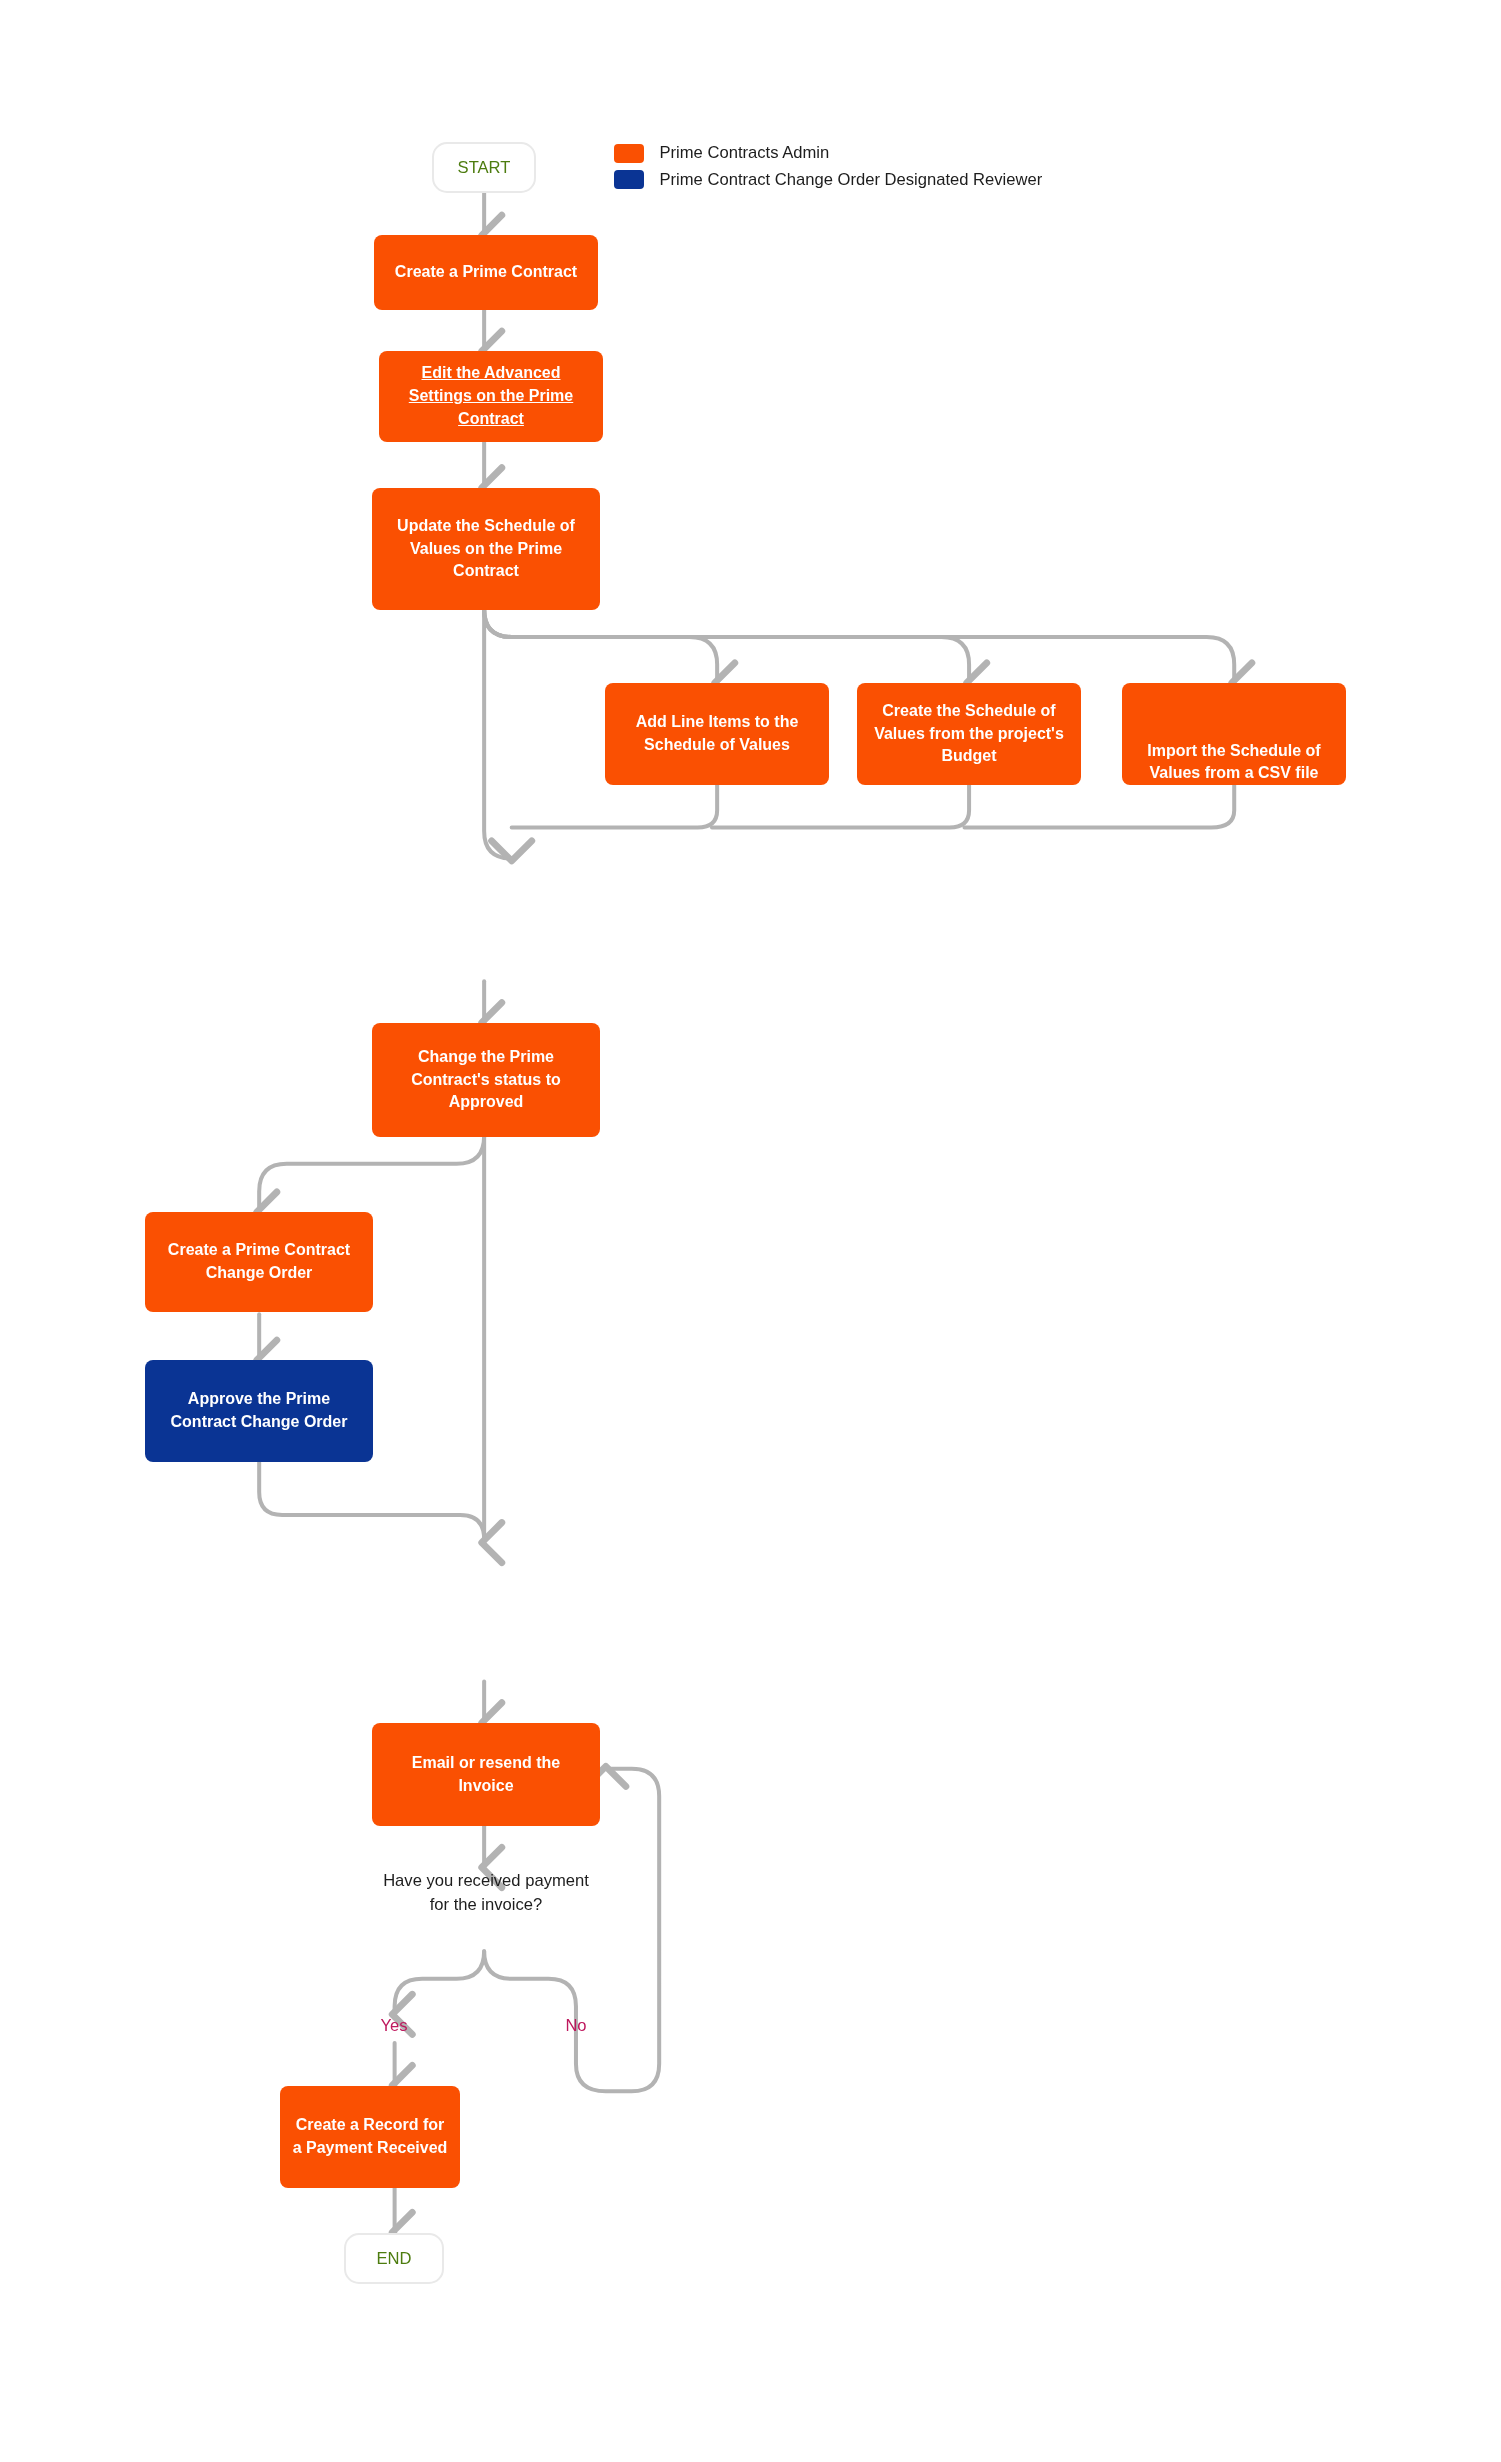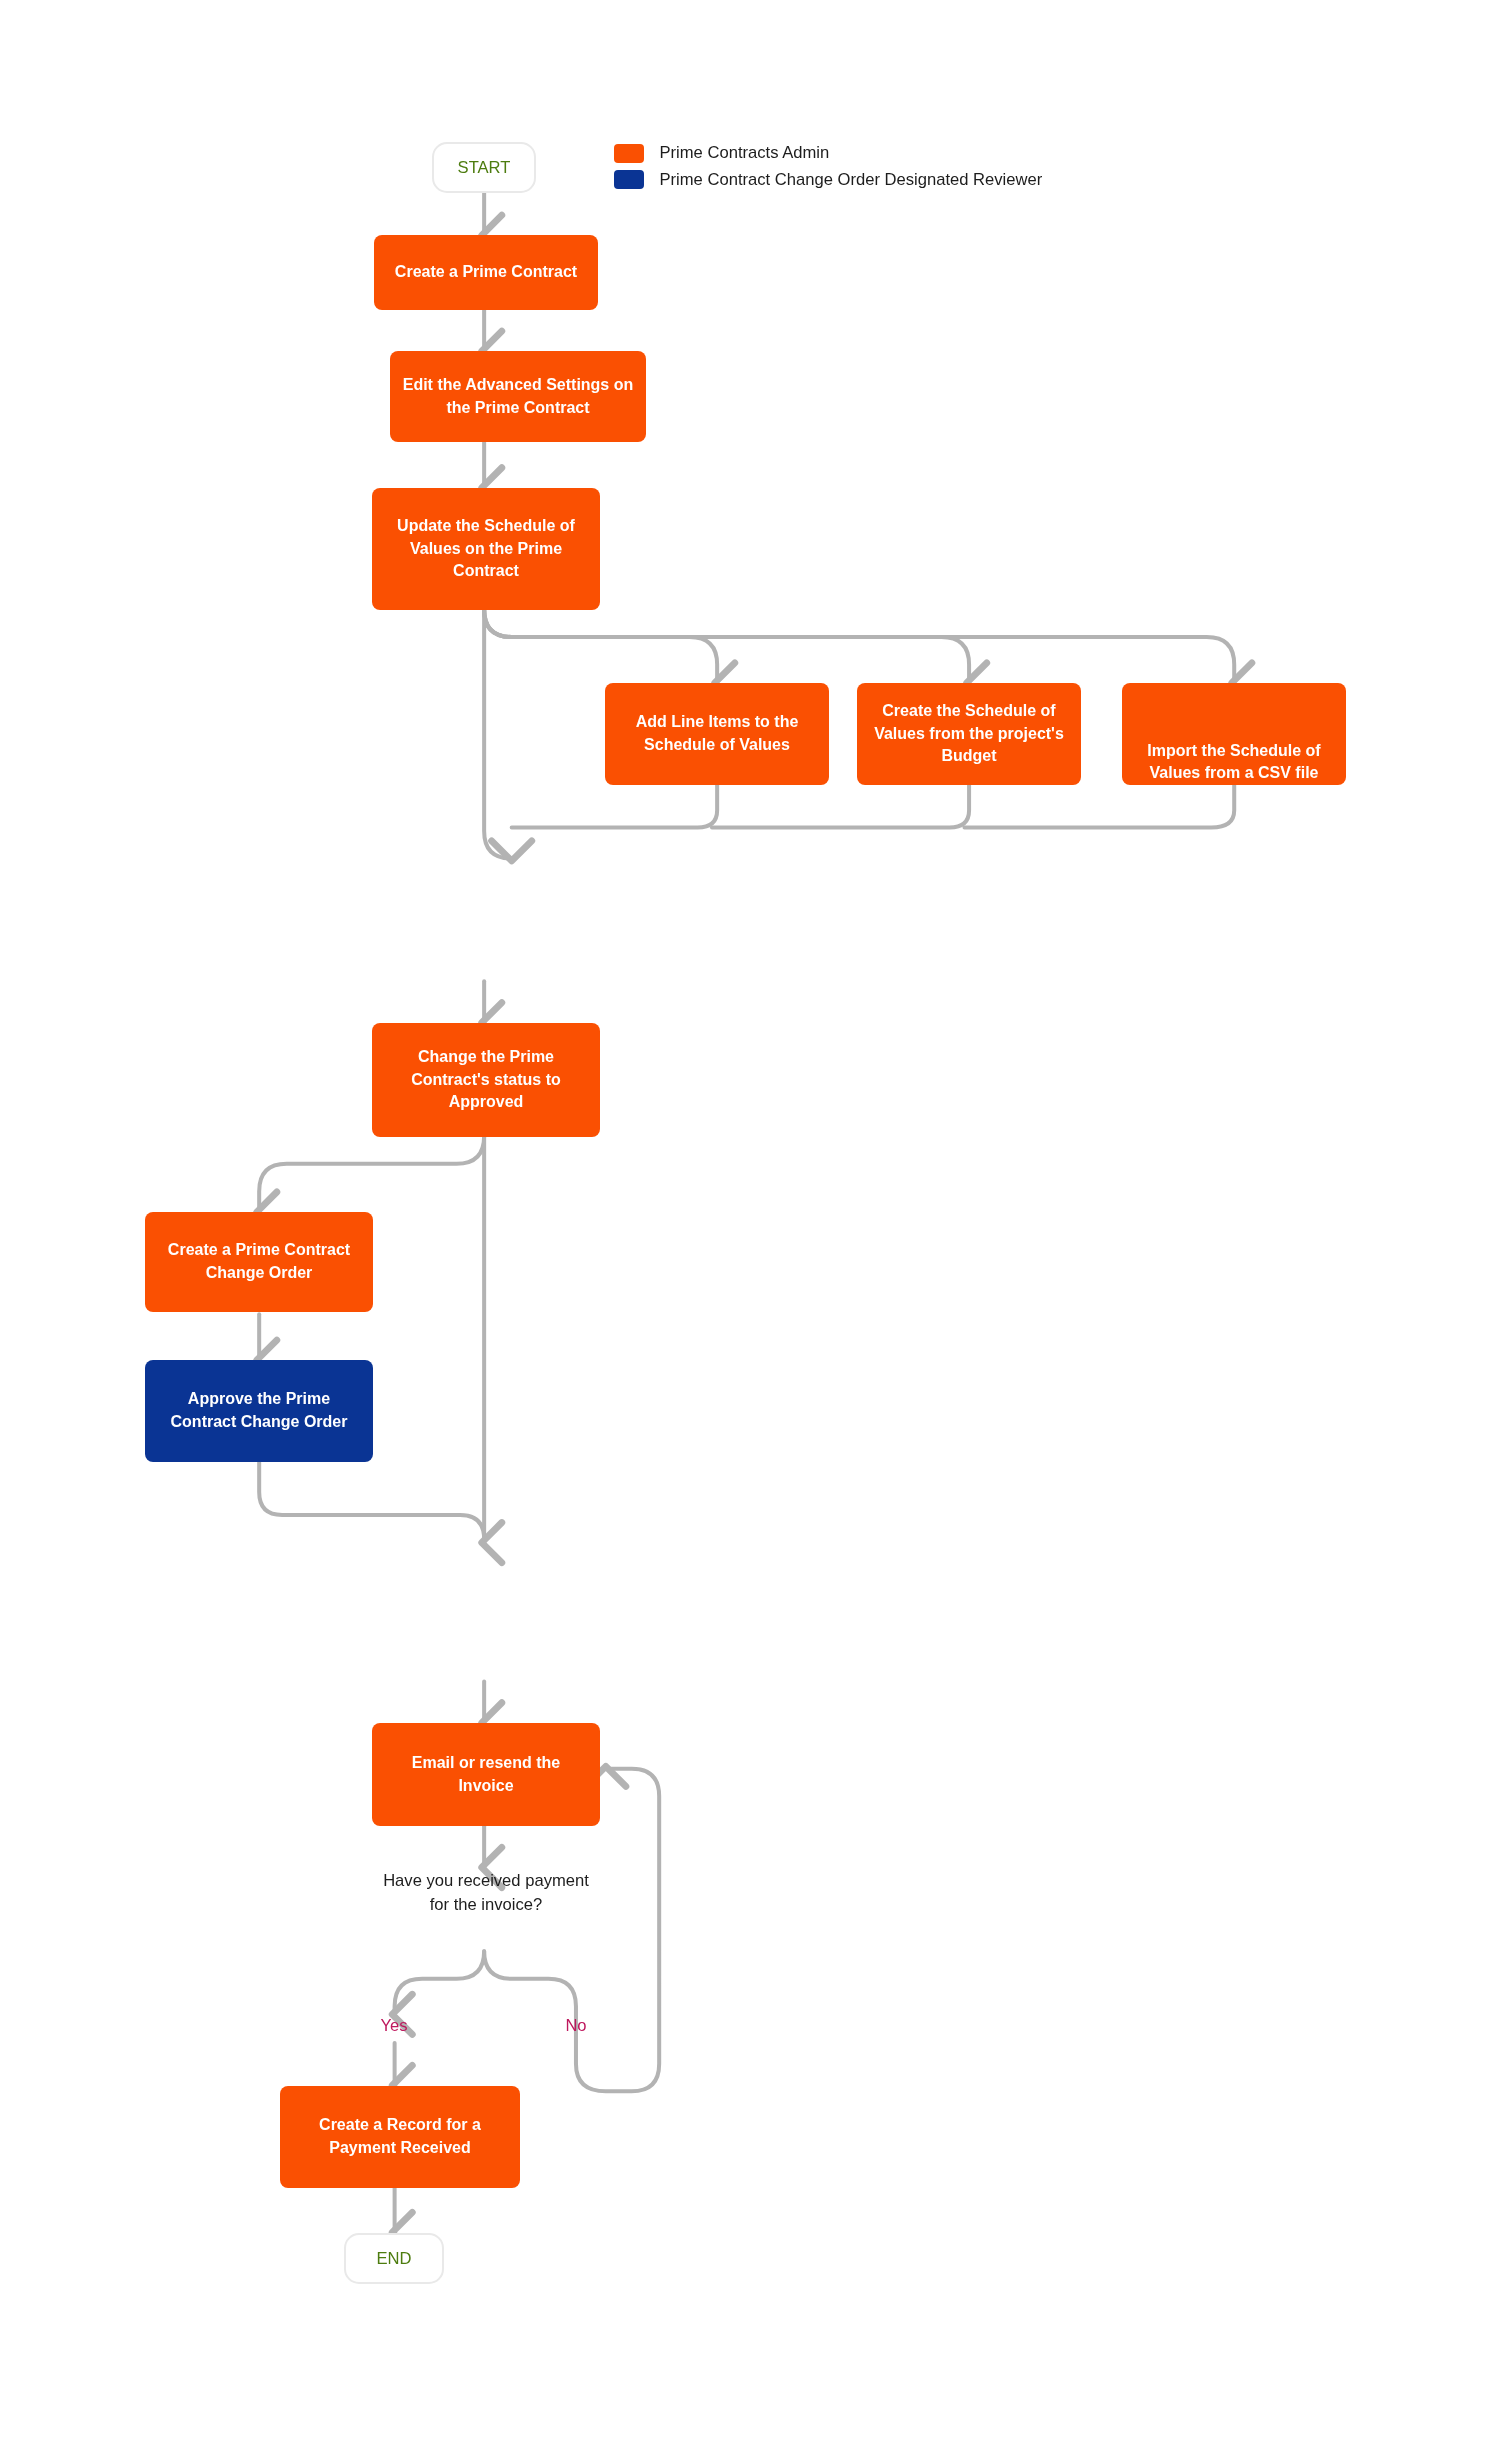"Edit the Advanced Settings on" div.node { left: 390px -> 379px; text-decoration: none -> underline; width: 256px -> 224px }
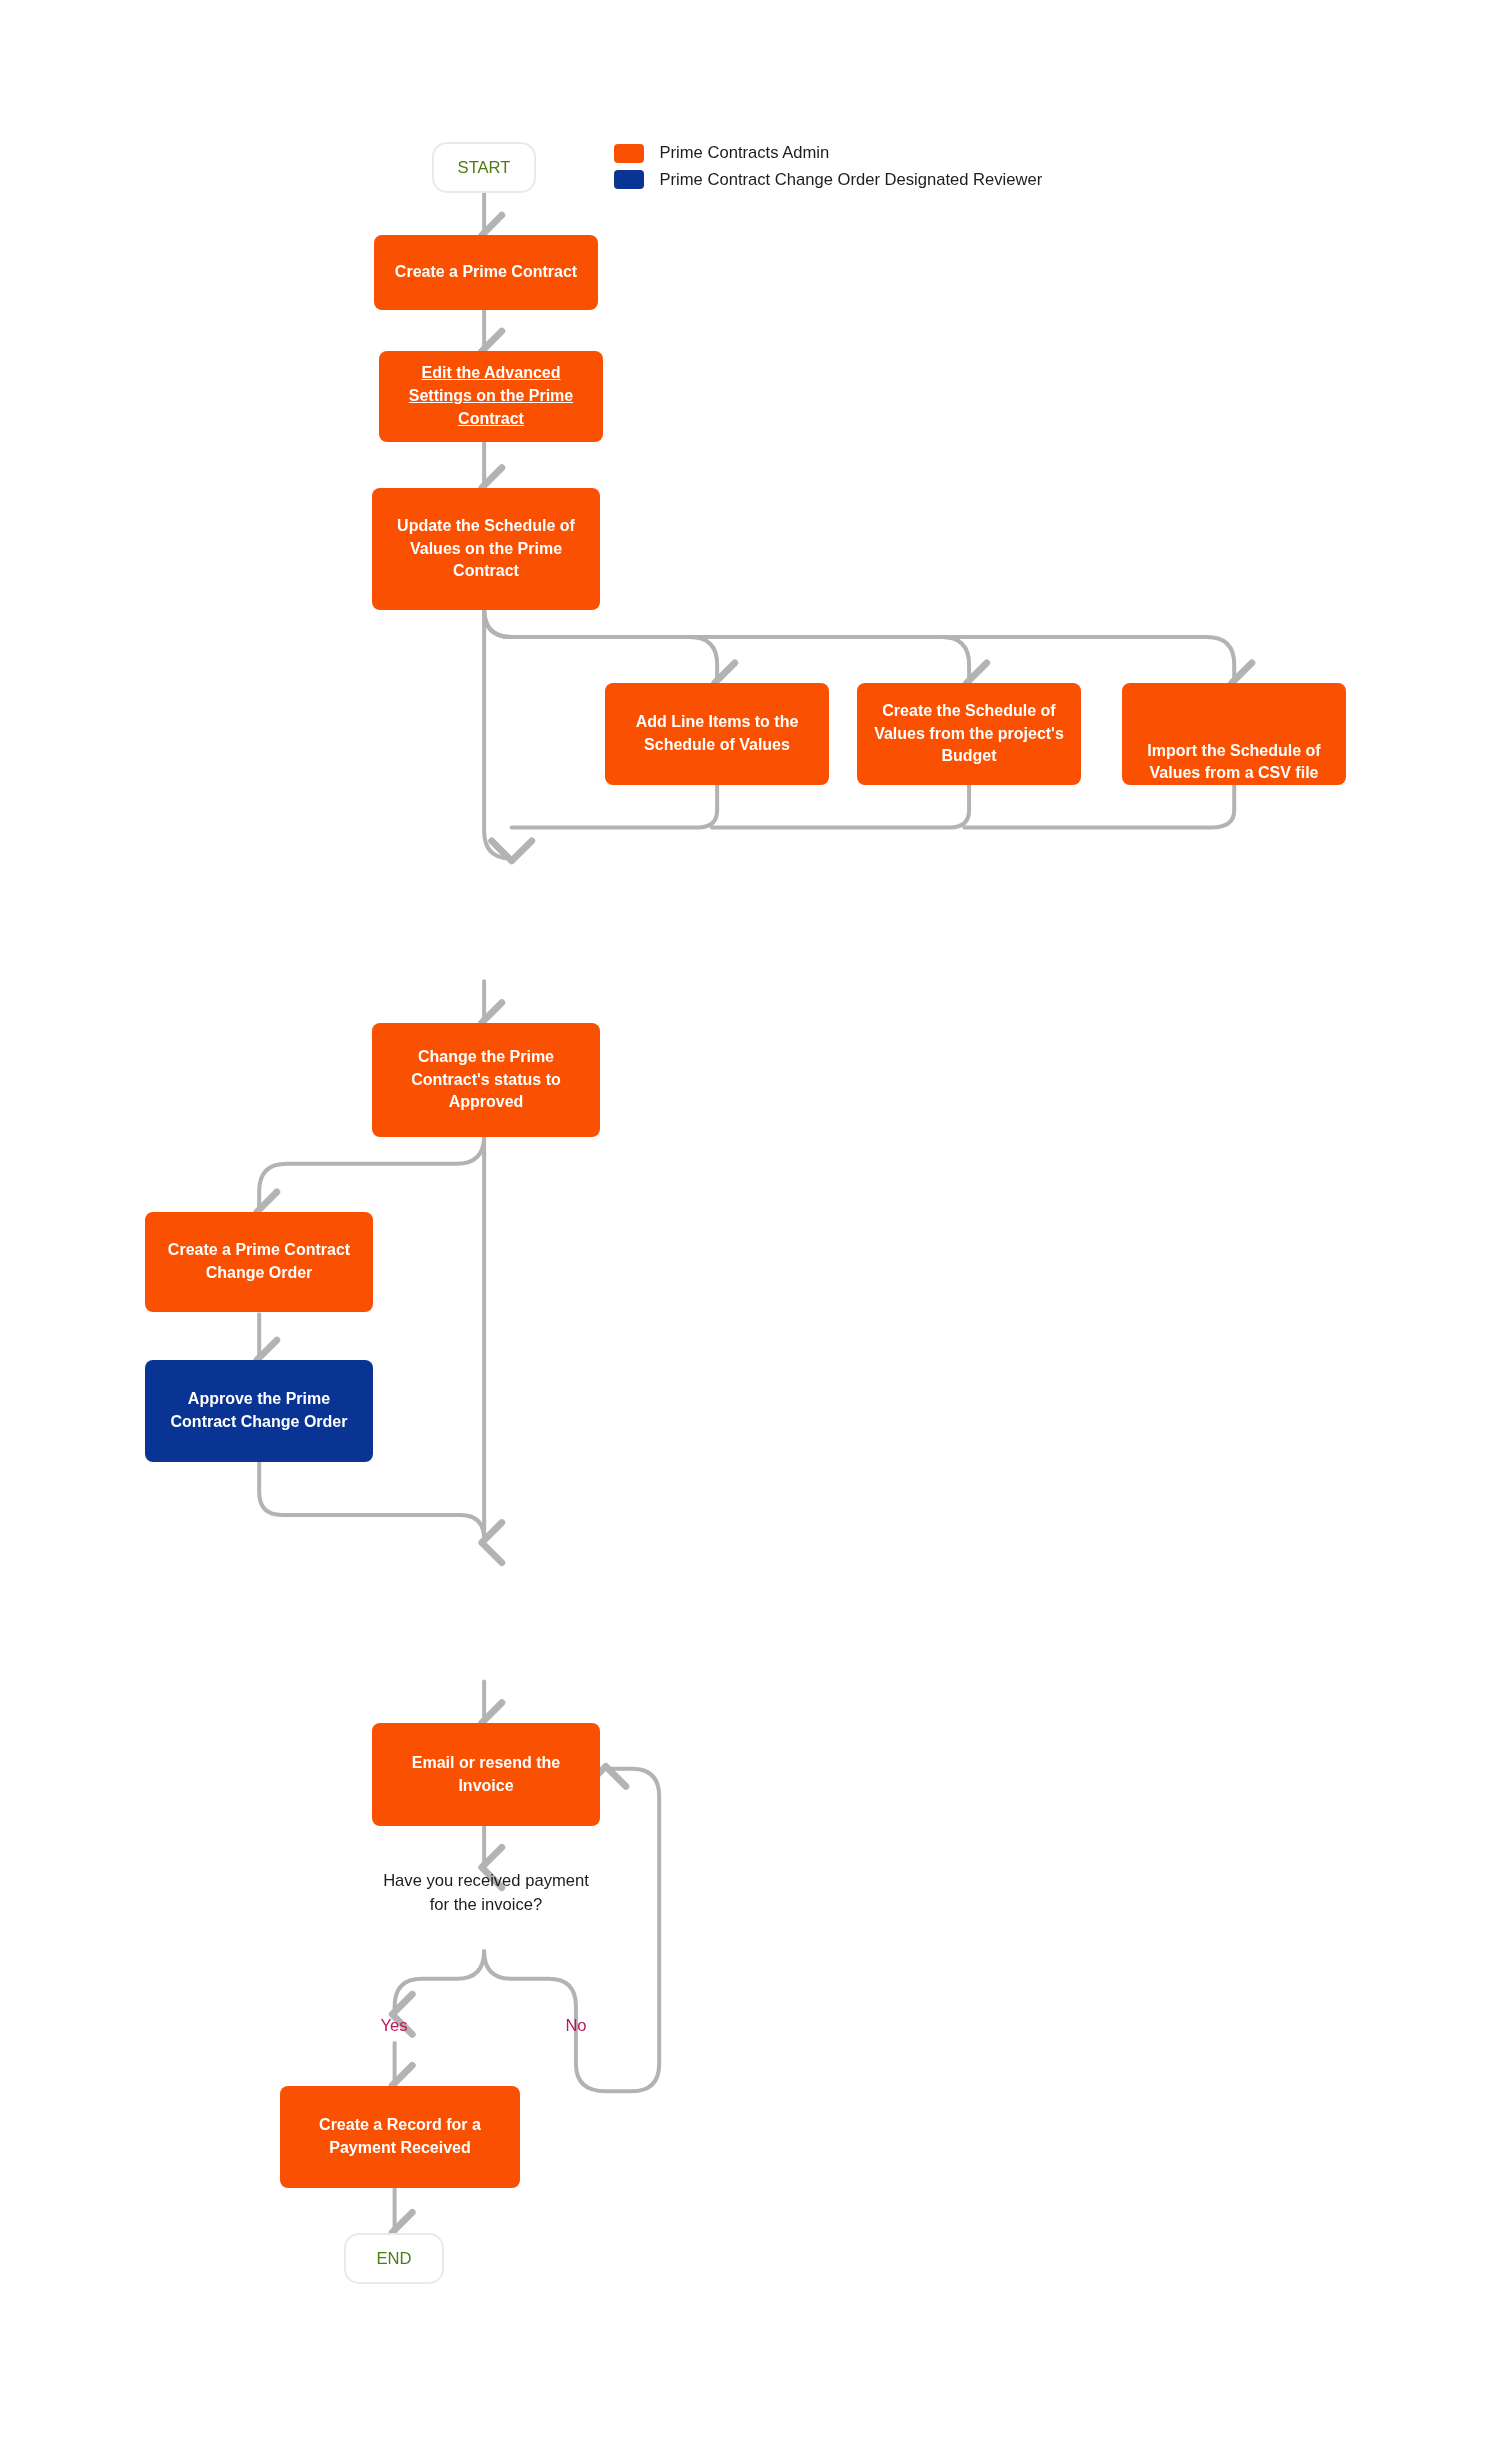"Create a Record for a" div.node { width: 240px -> 180px }
